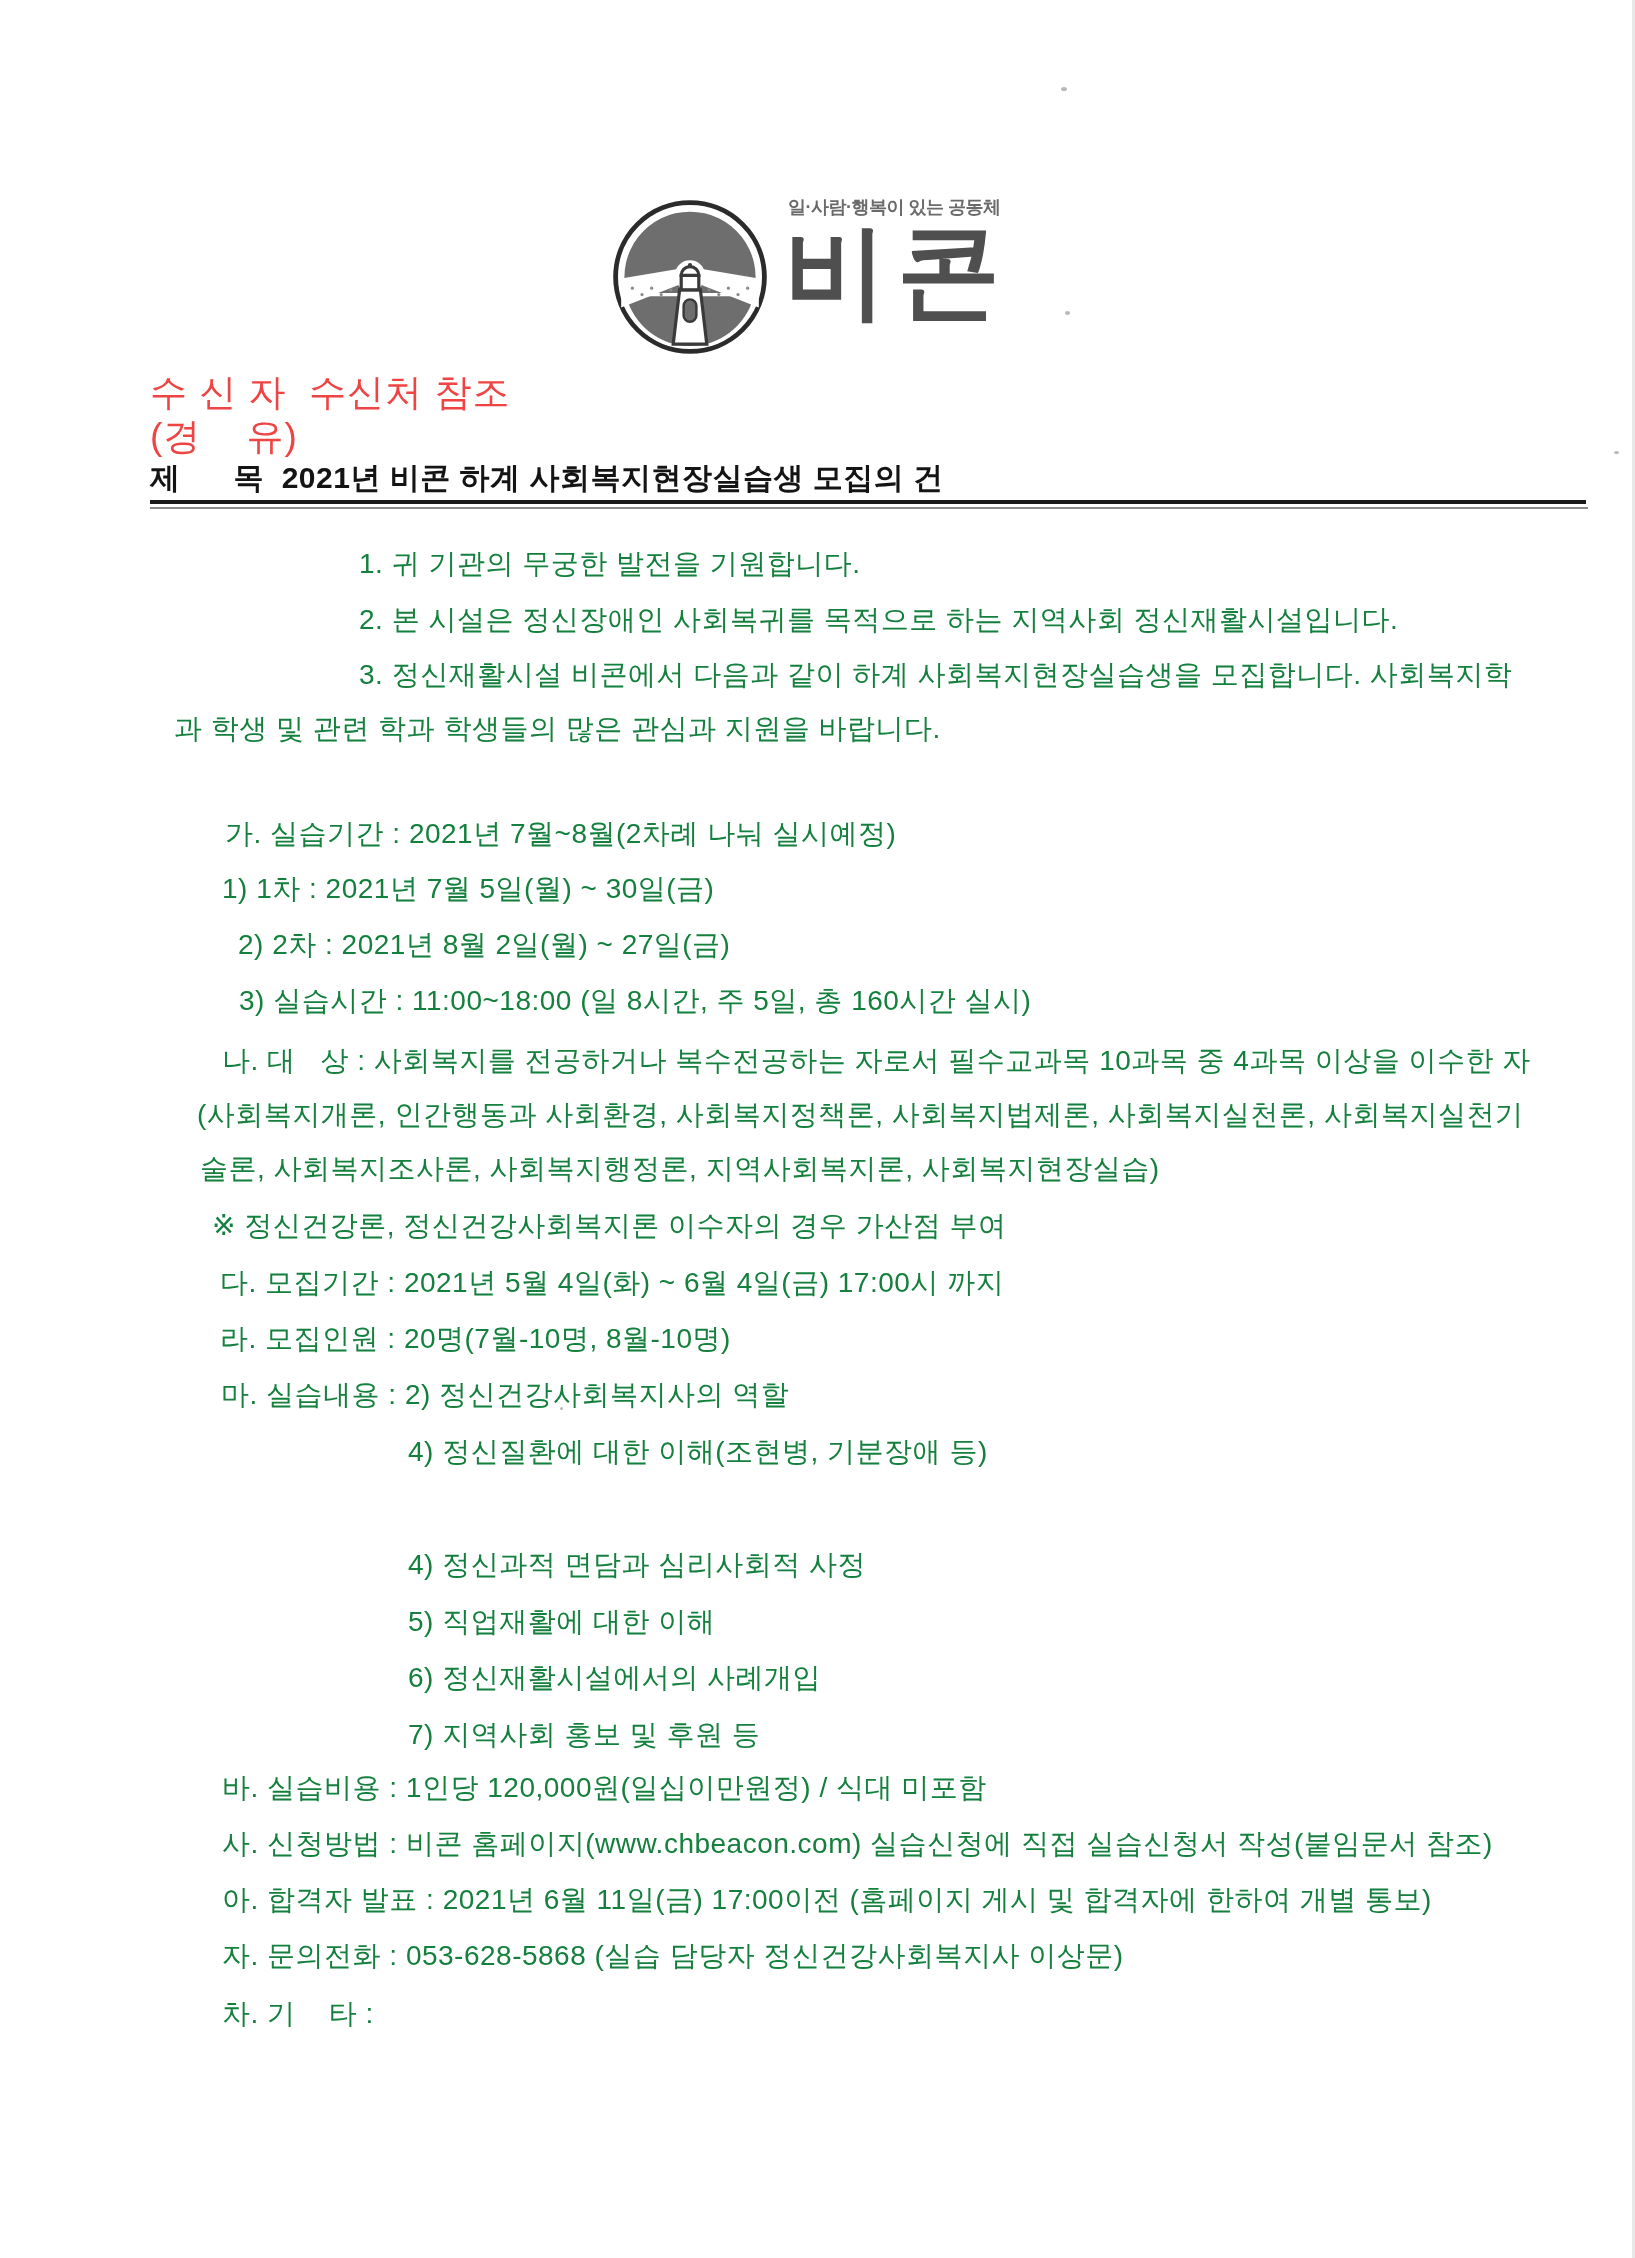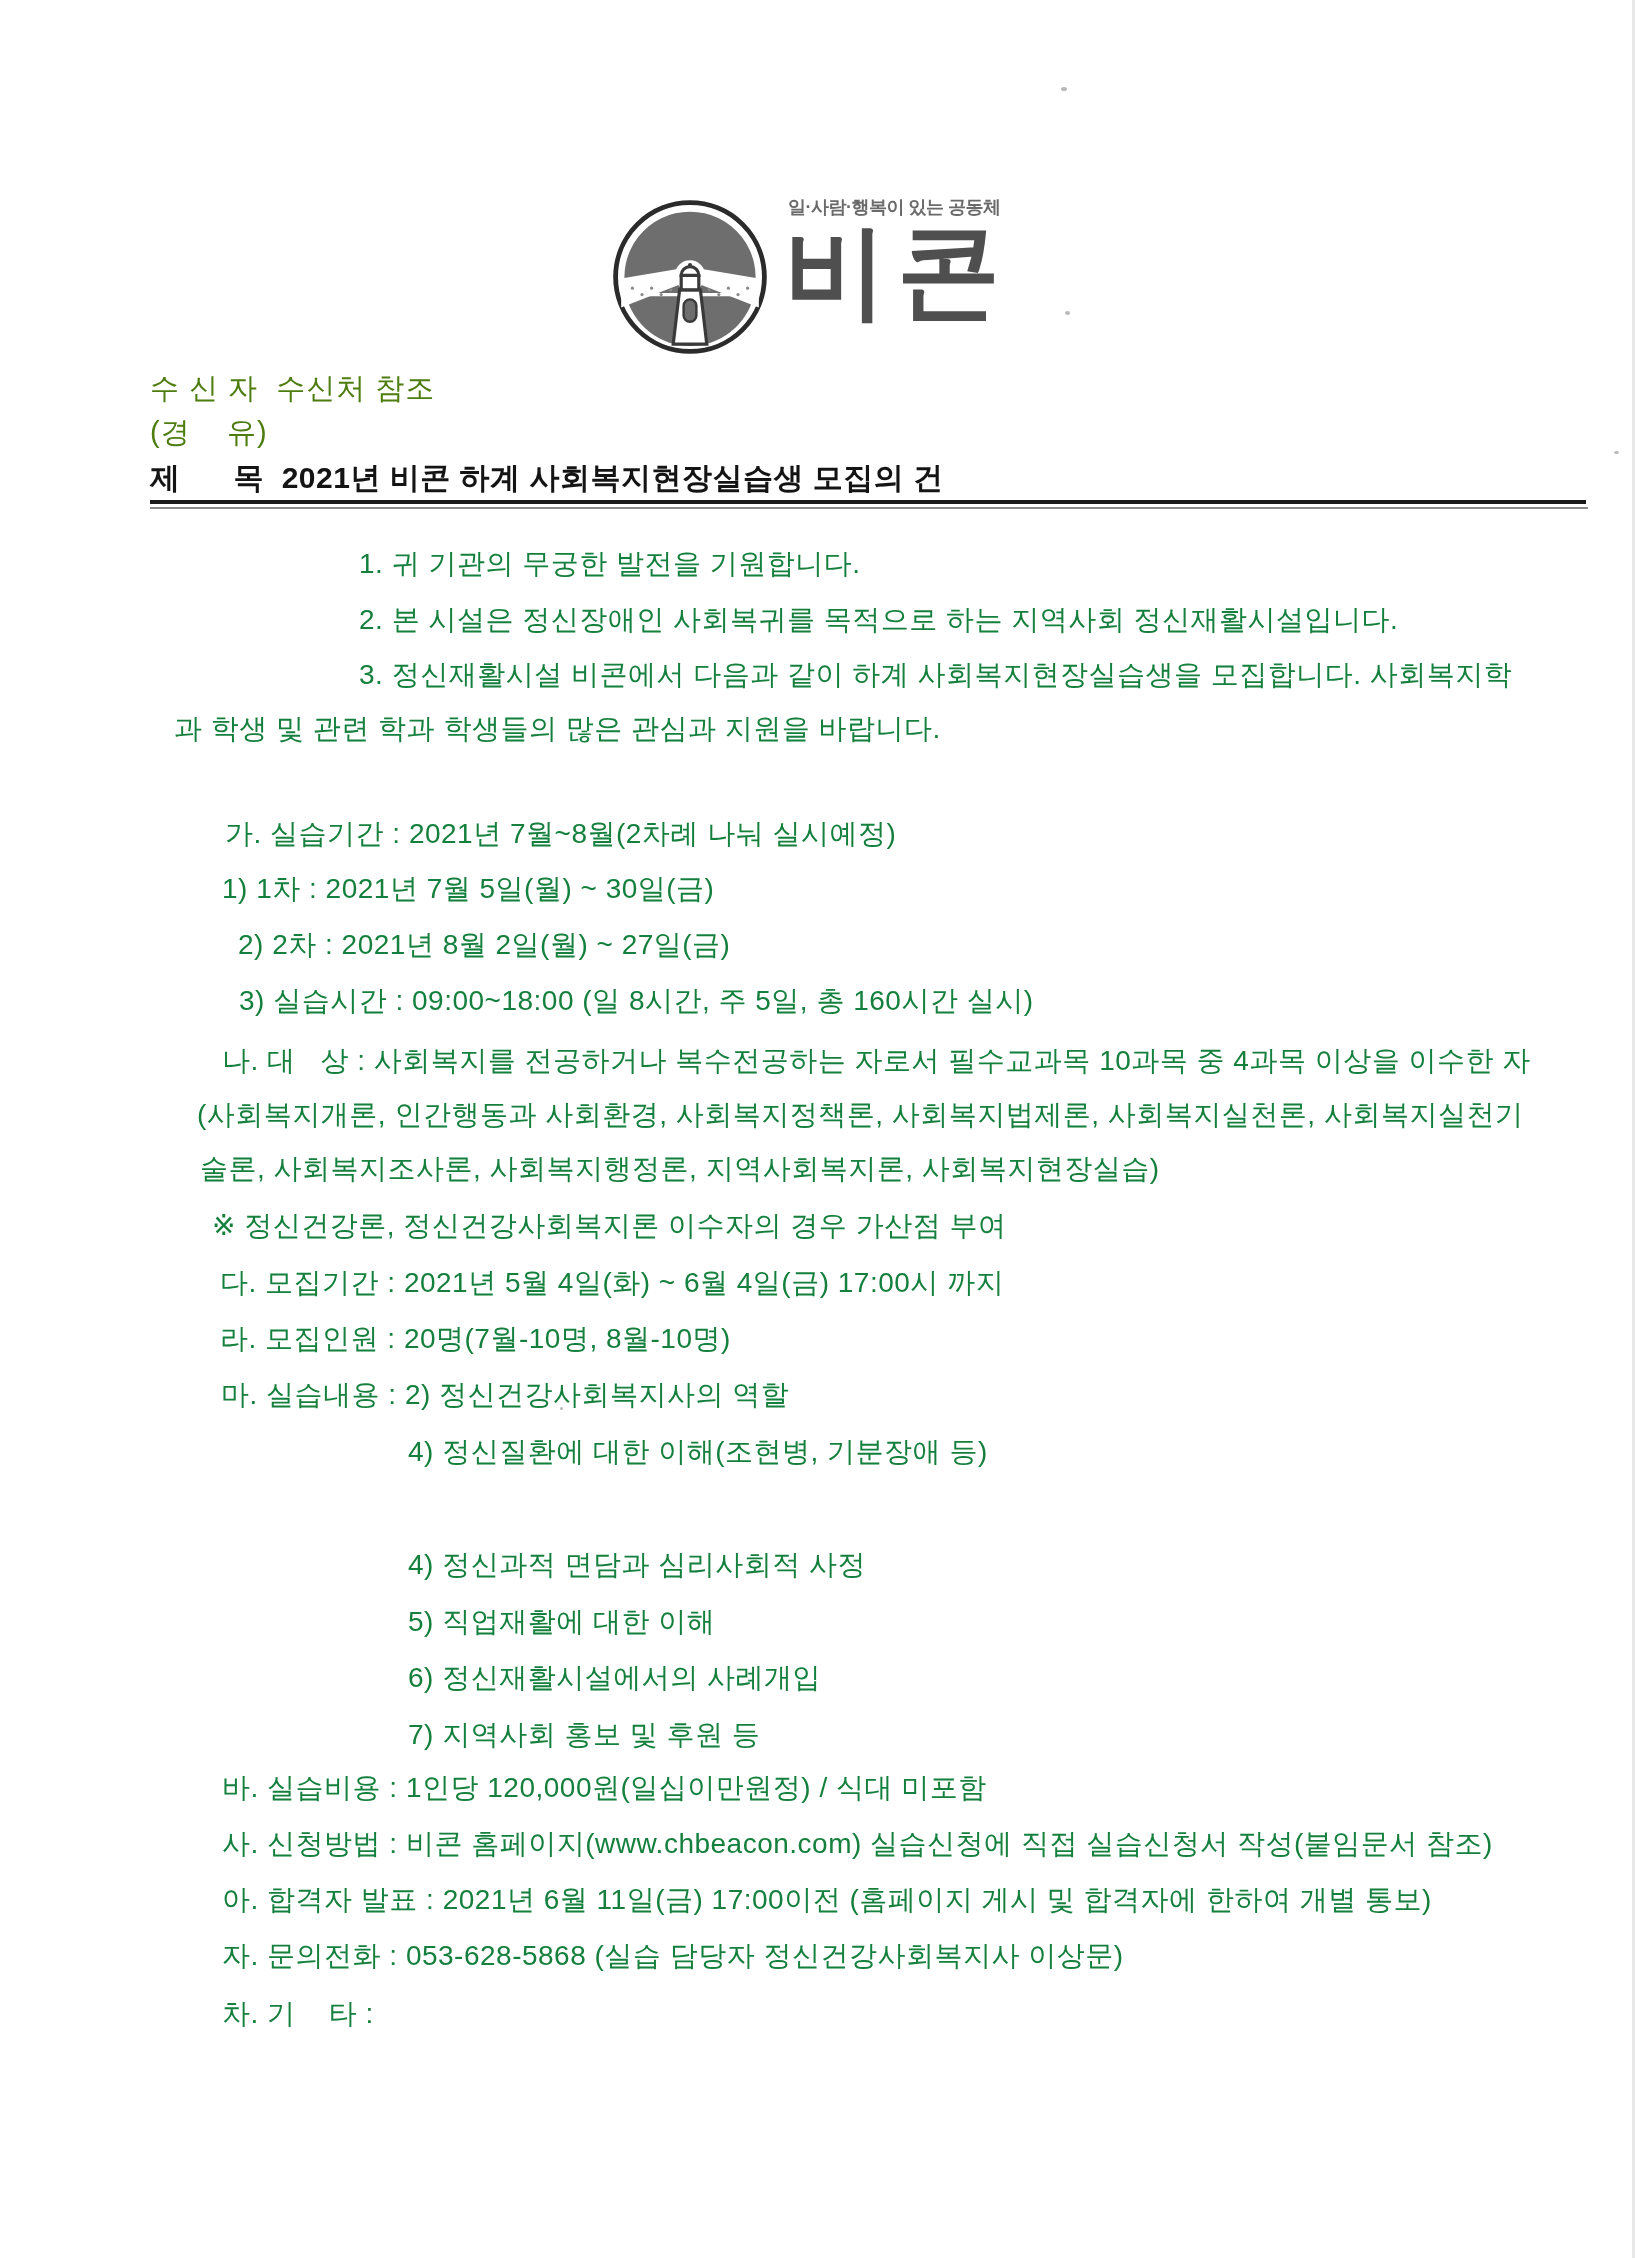"수 신 자 수신처 참조" .hd { color: #4d7c0f -> #ef4444; font-size: 29px -> 37px }
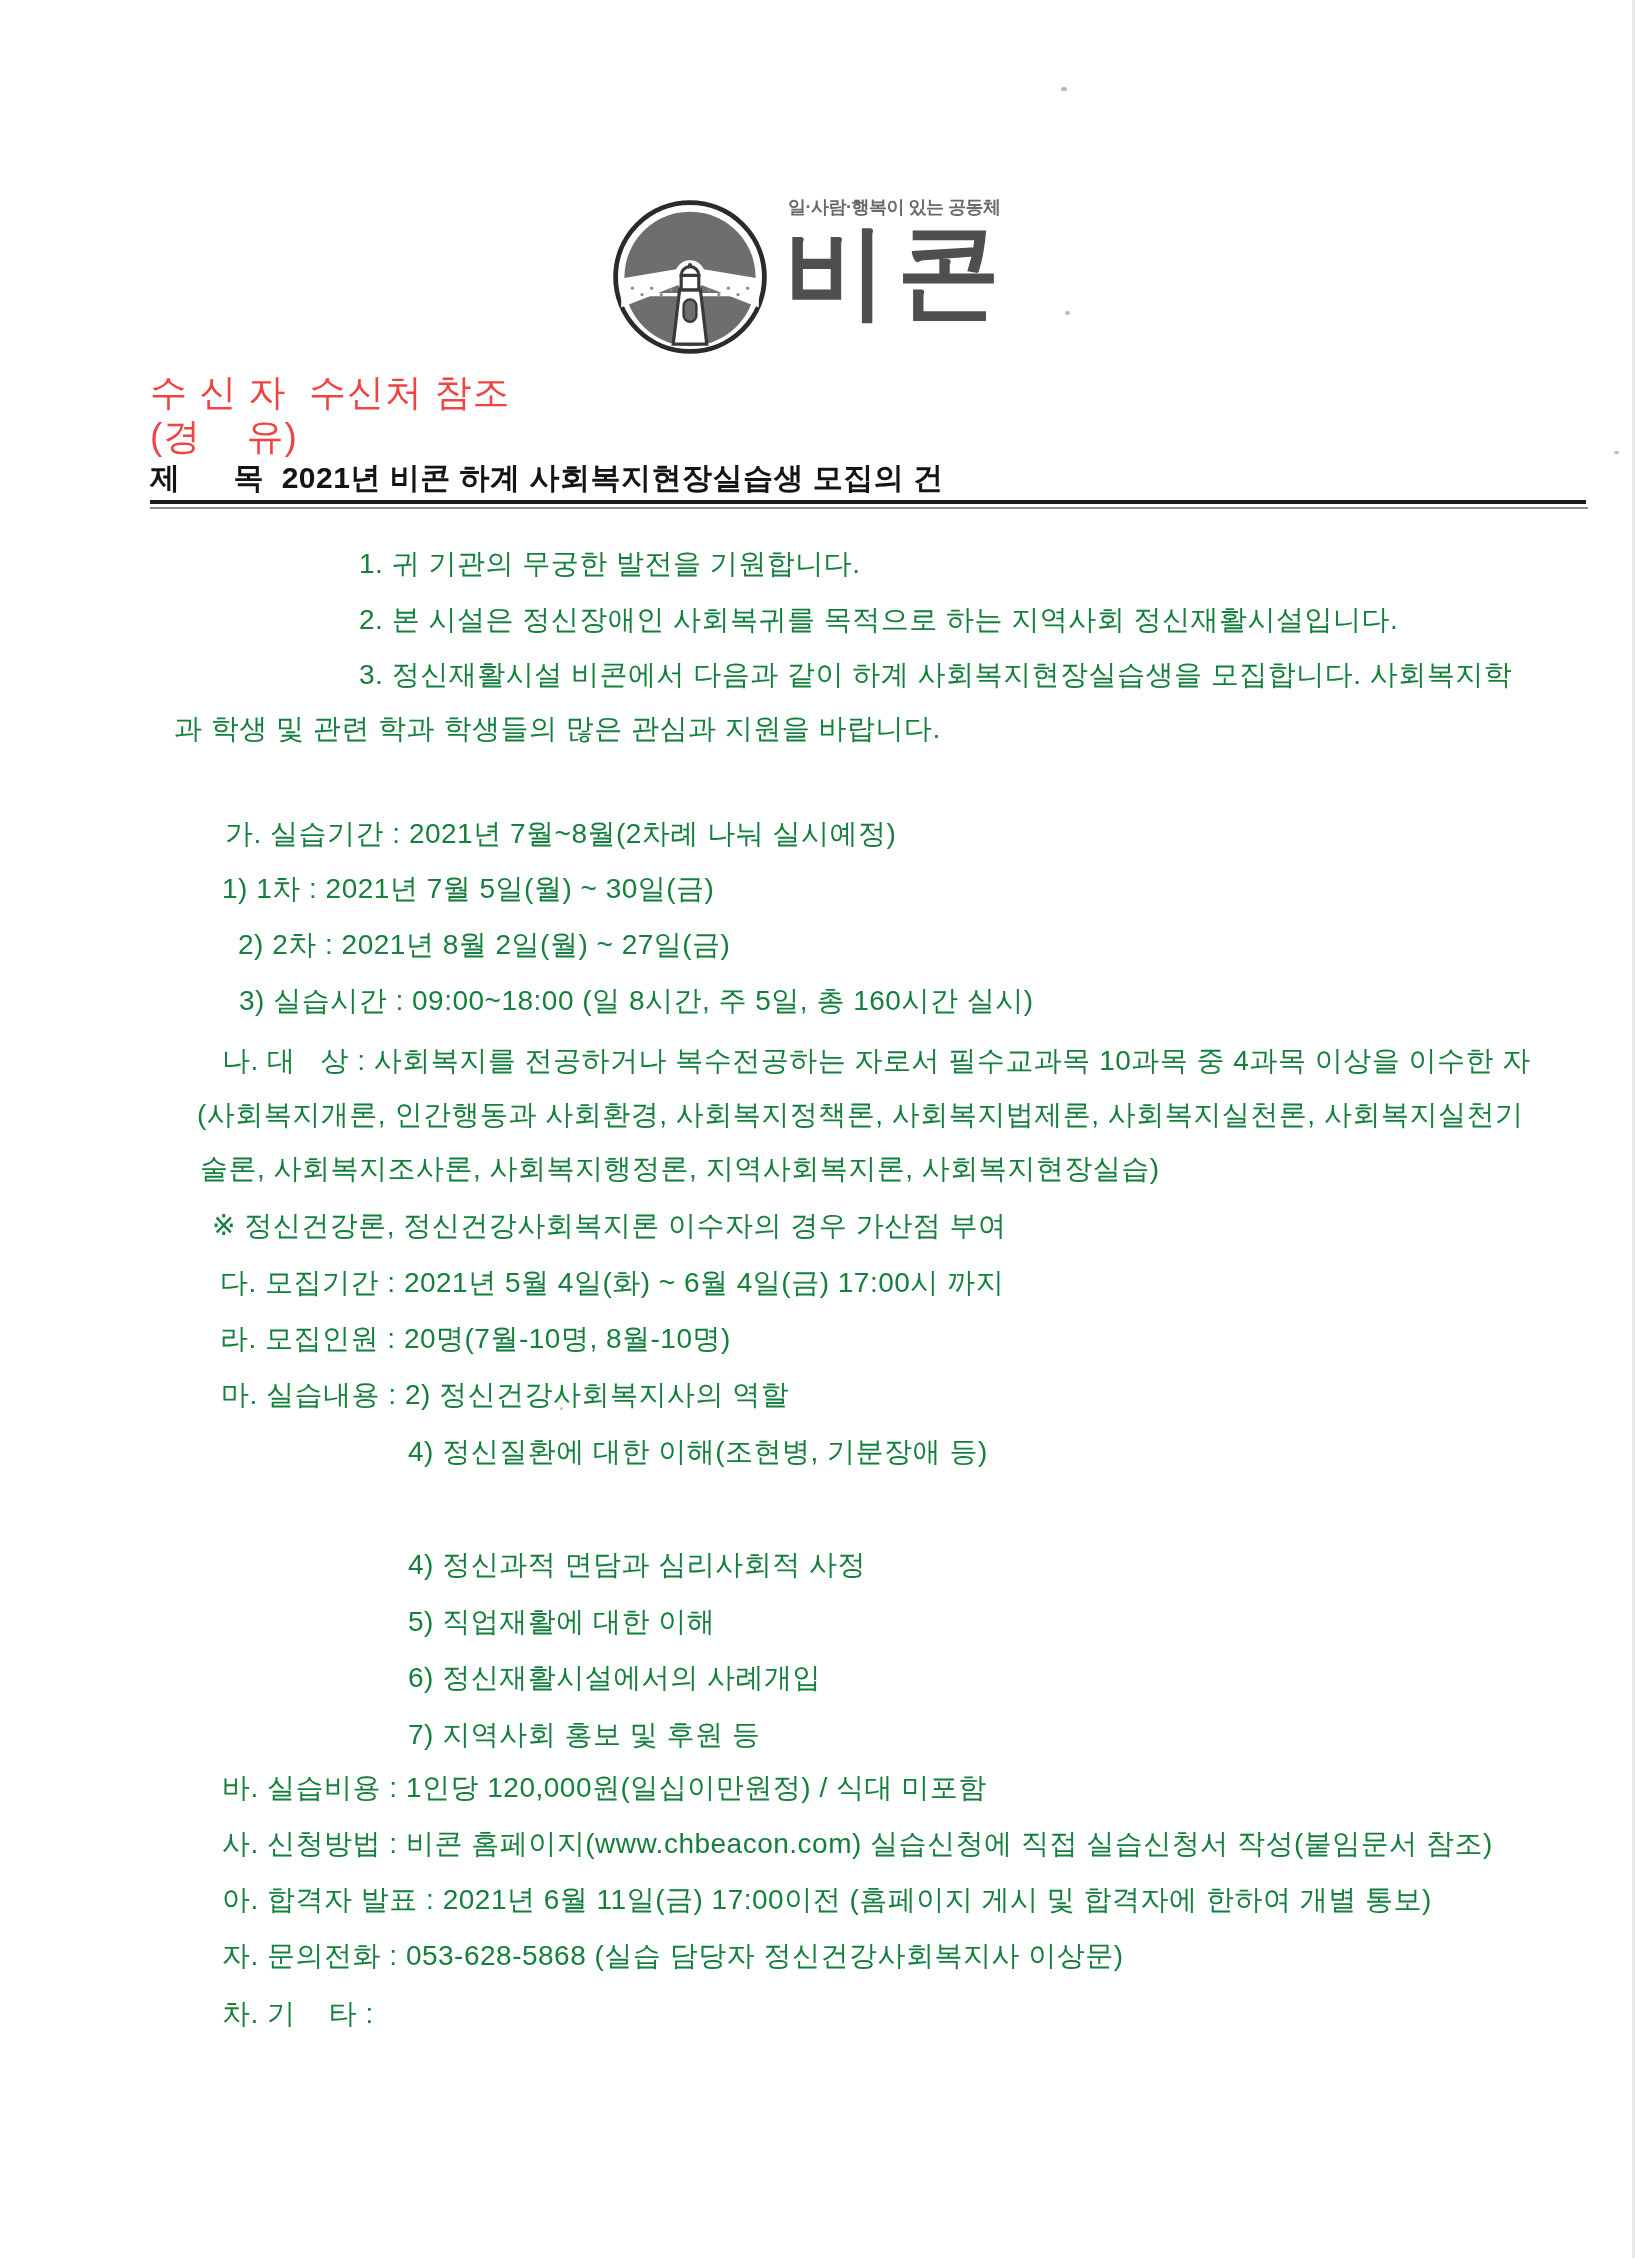"3) 실습시간 : 09:00~18:00 (일" div.ln { text: 09:00 -> 11:00 }
